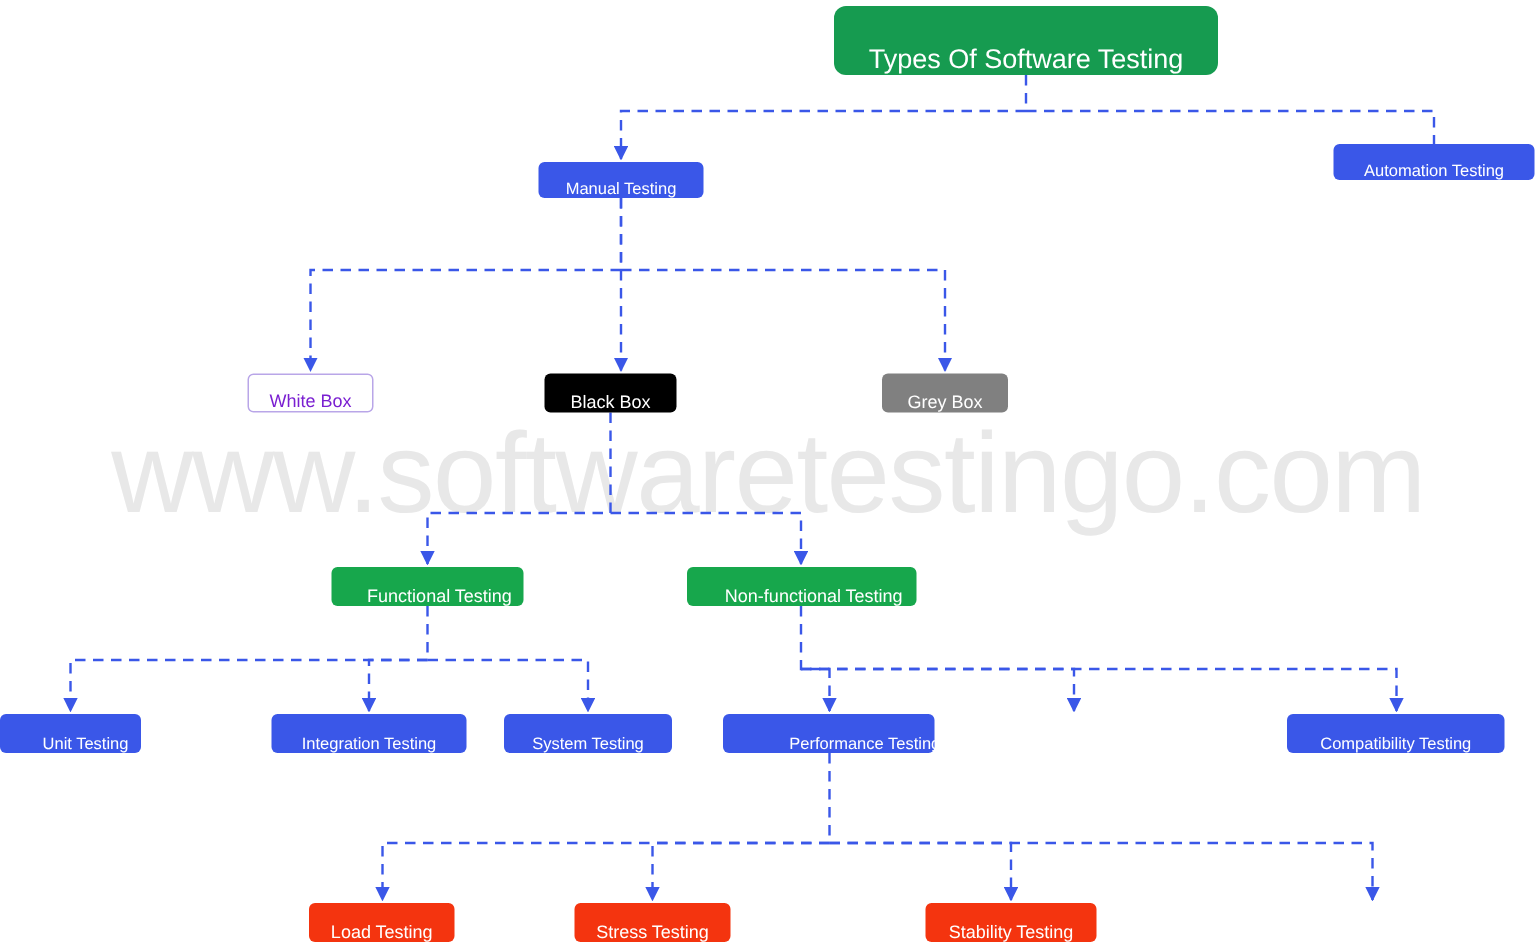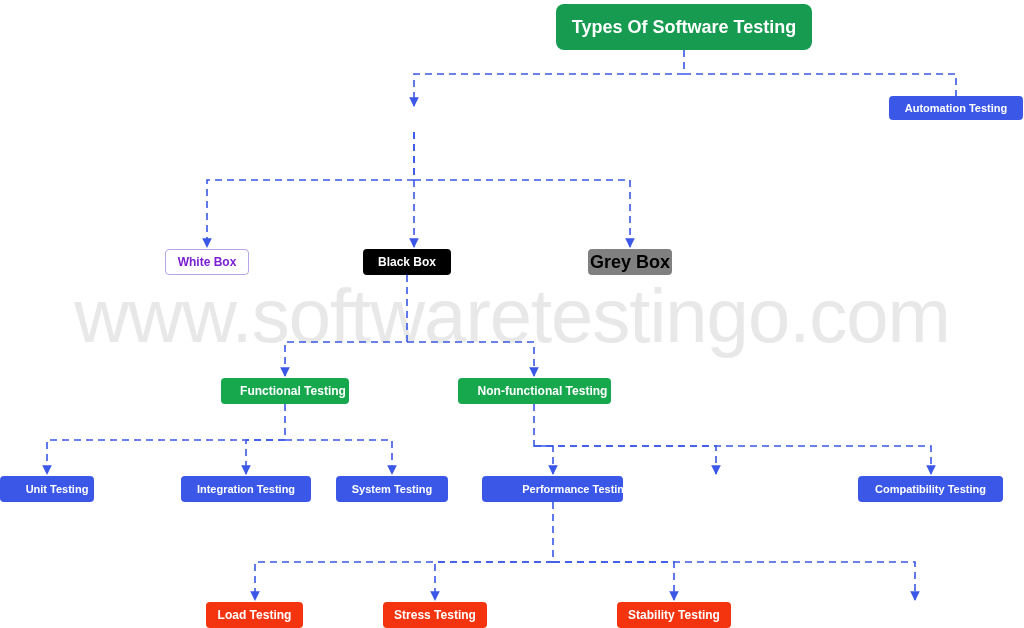"Types Of Software Testing" .node { align-items: center -> flex-end; font-weight: bold -> normal }
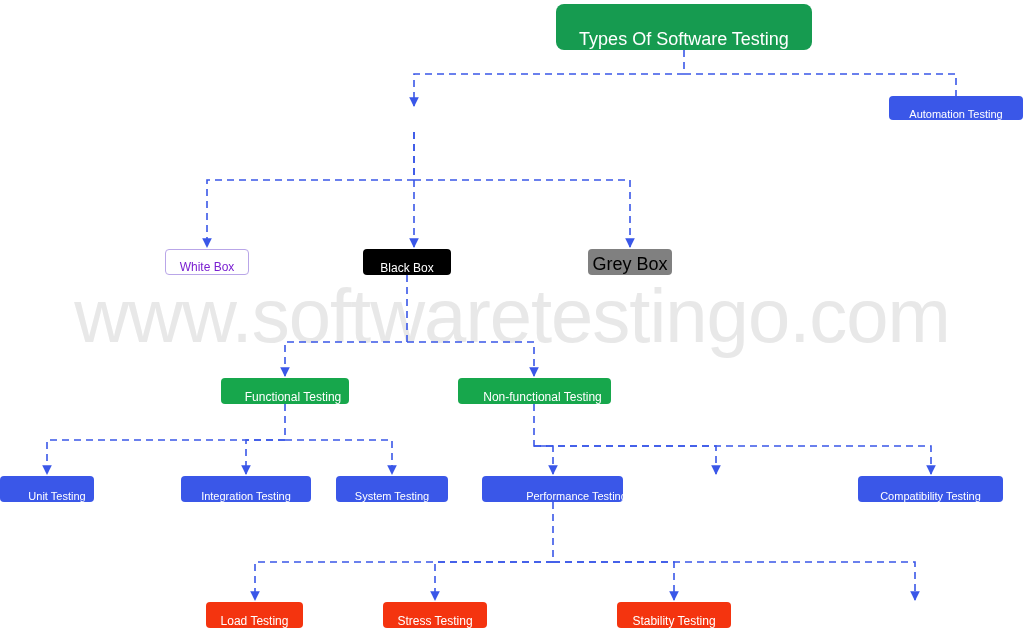"Manual Testing" div.node { html: none -> <div> <span>Manual Testing</span> </div> }
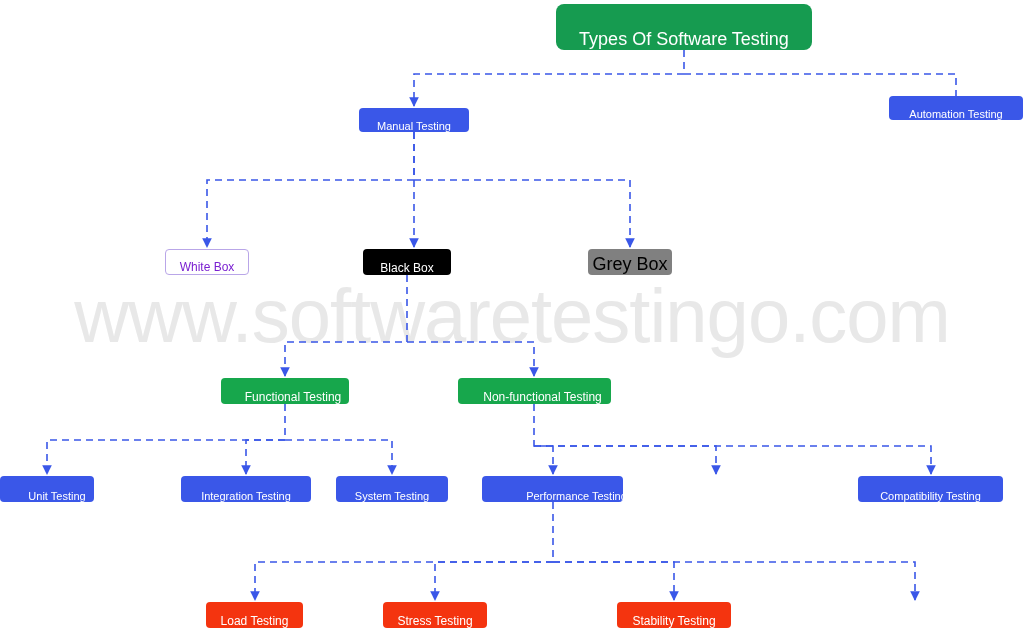"Grey Box" .node-grey { color: #000000 -> #ffffff; font-size: 18px -> 12px }
